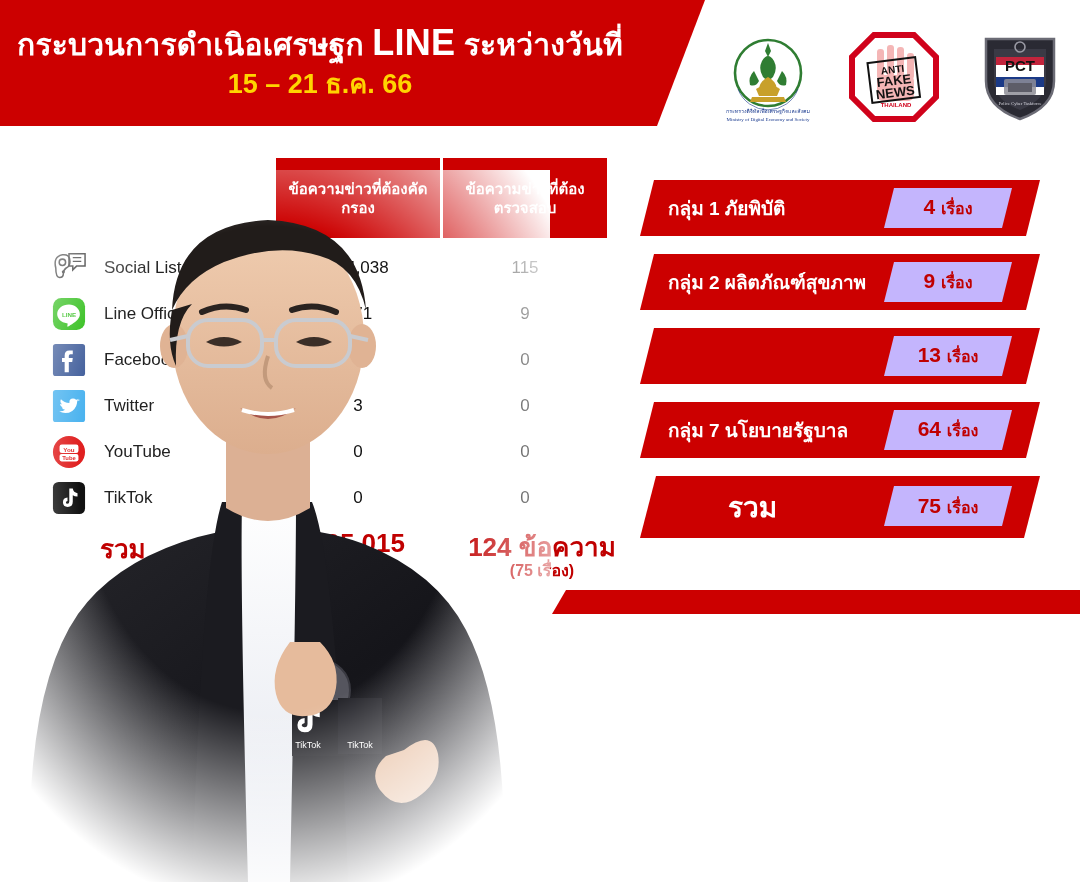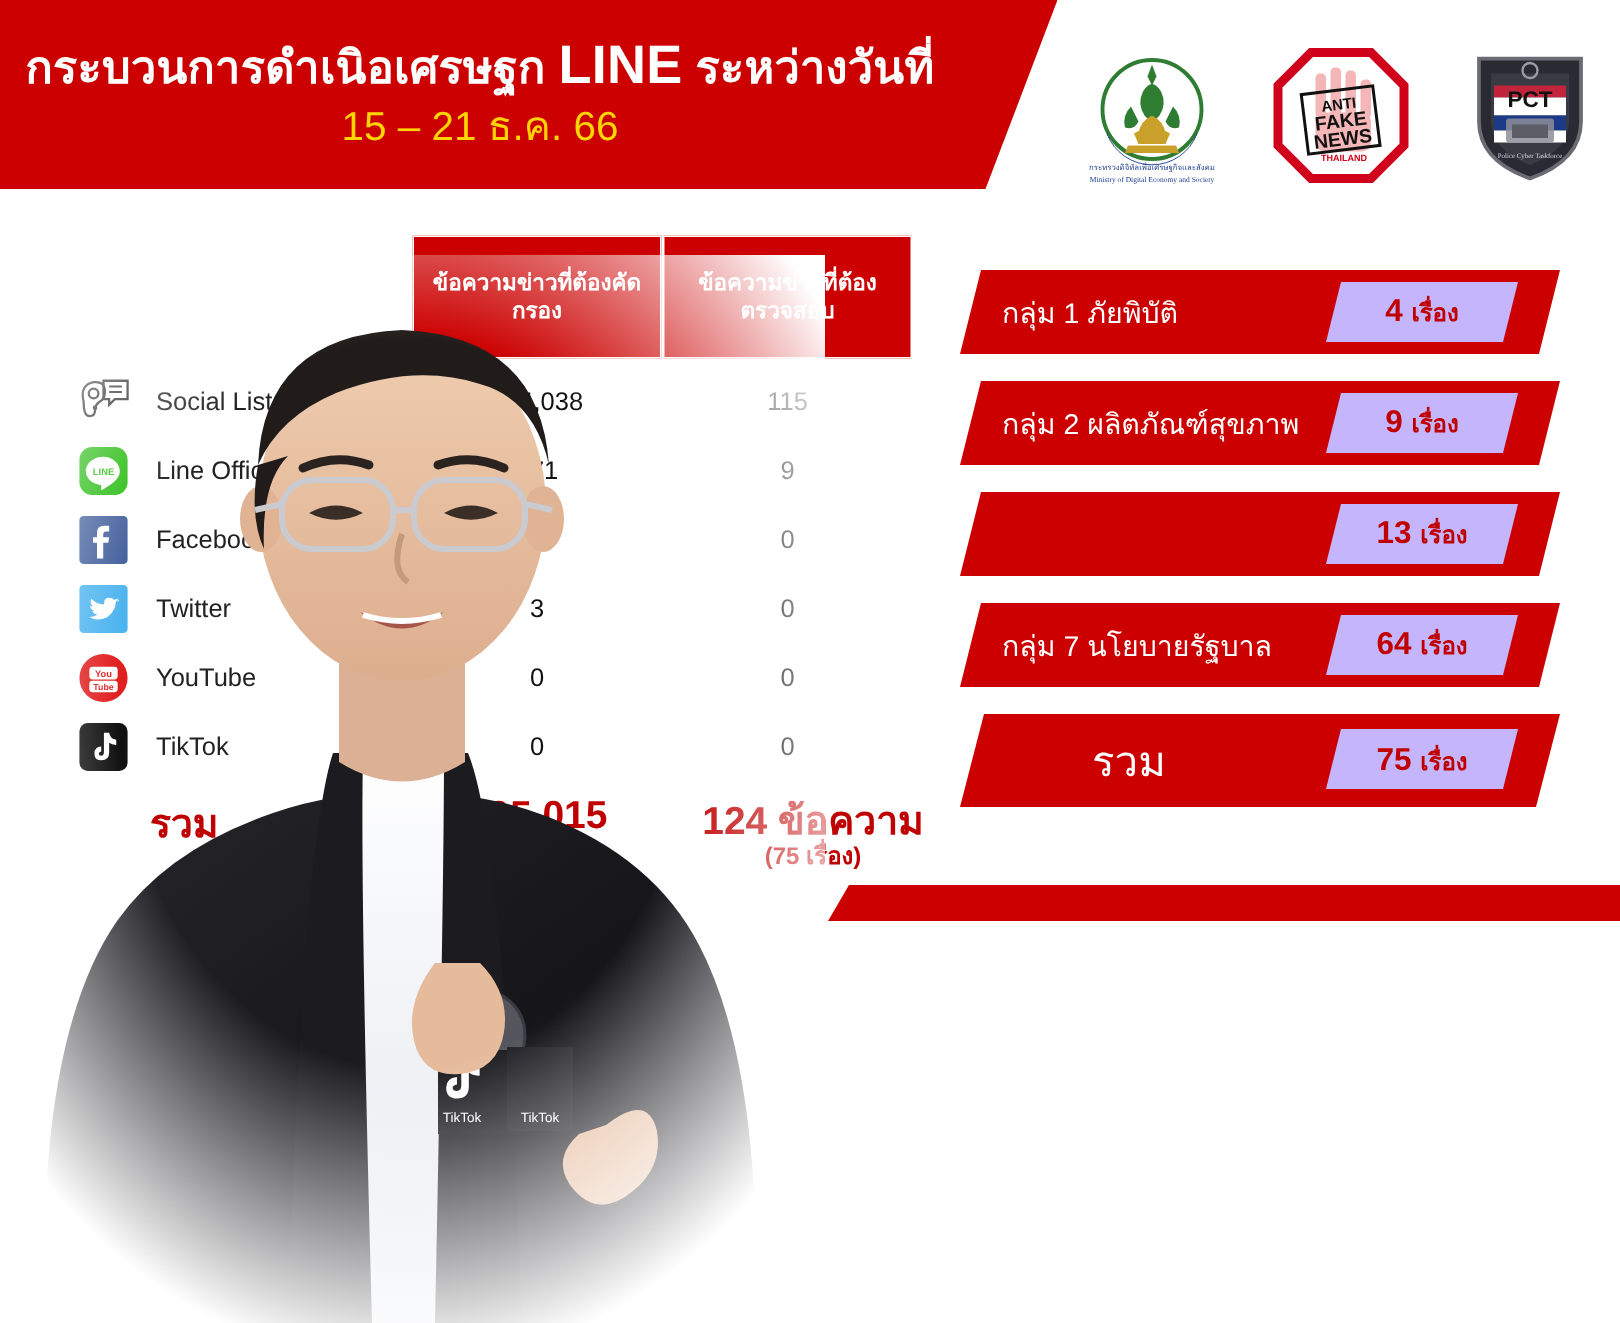"15 – 21 ธ.ค. 66" .header-date { font-weight: 400 -> 700 }
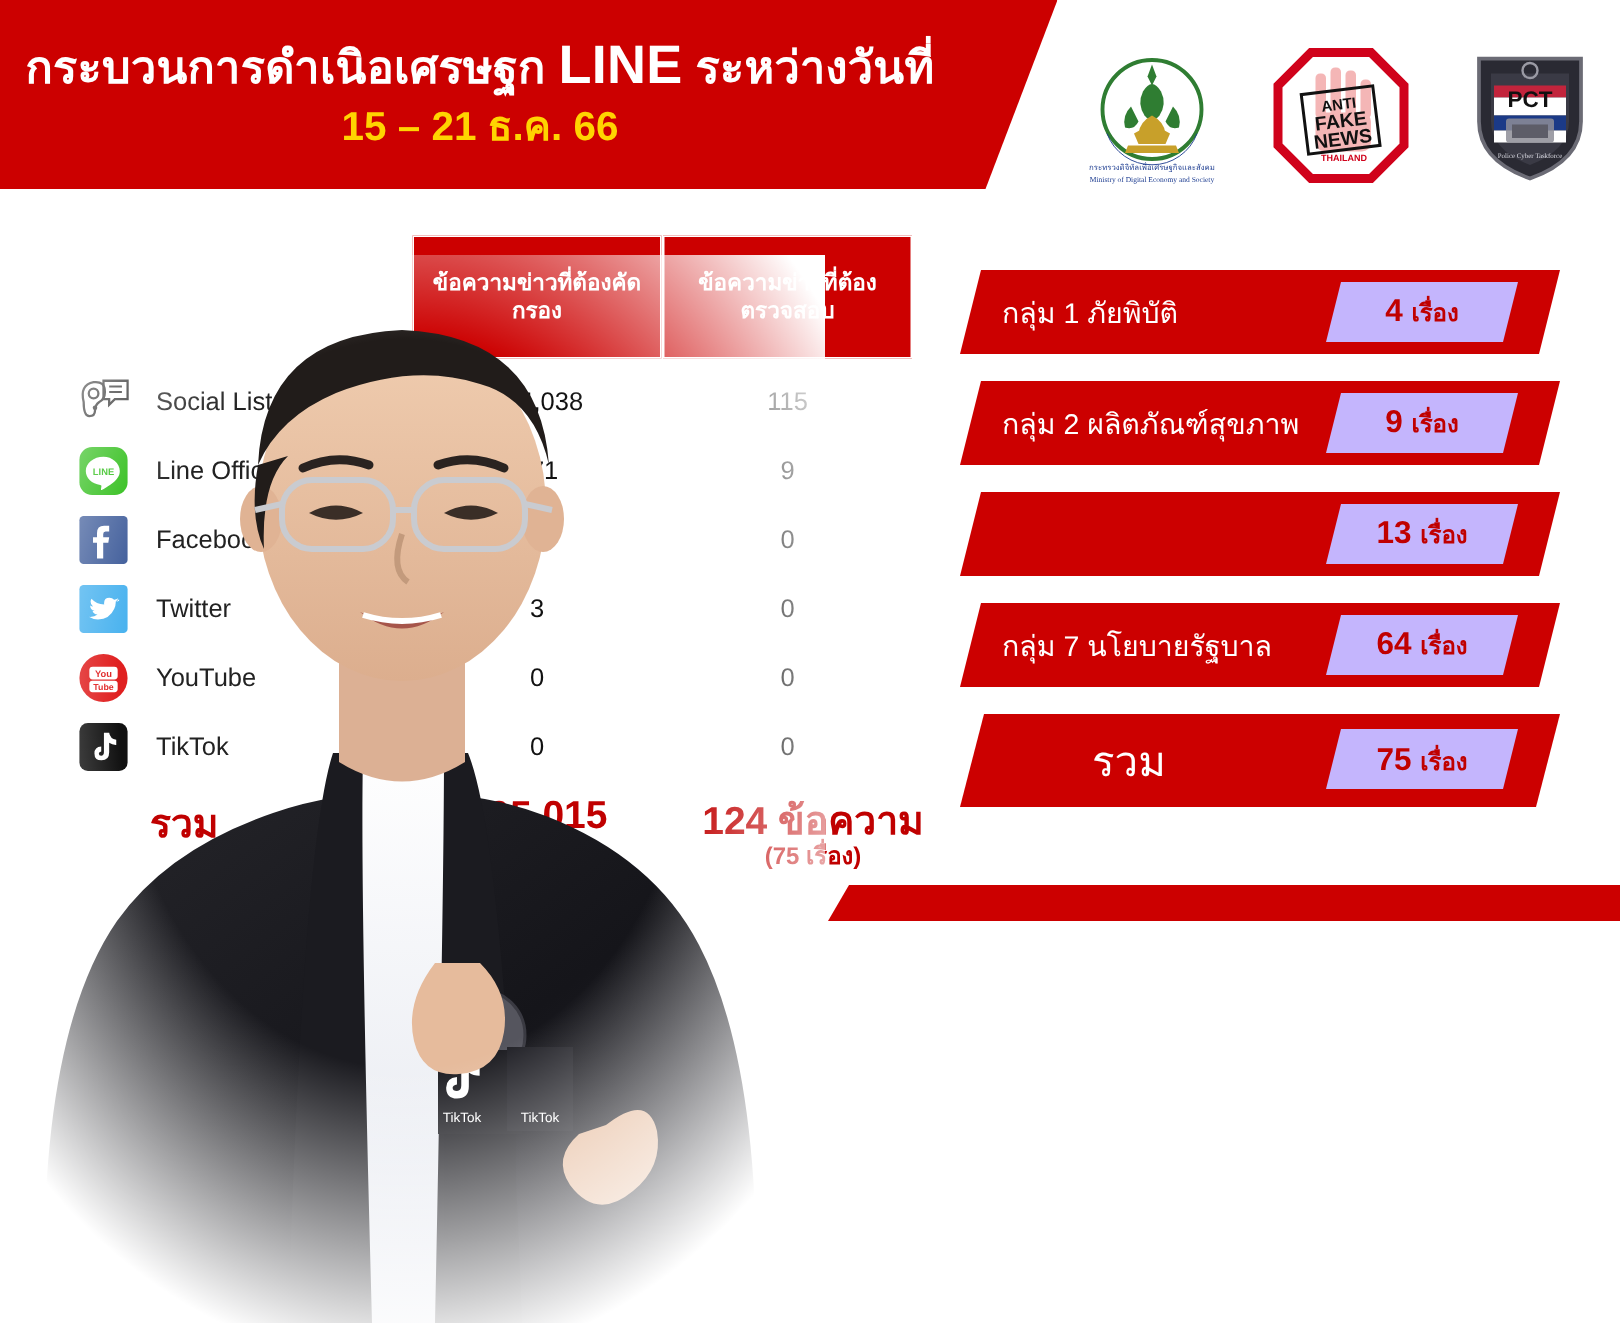"กลุ่ม 1 ภัยพิบัติ" .gbar .glabel { font-weight: 400 -> 700 }
